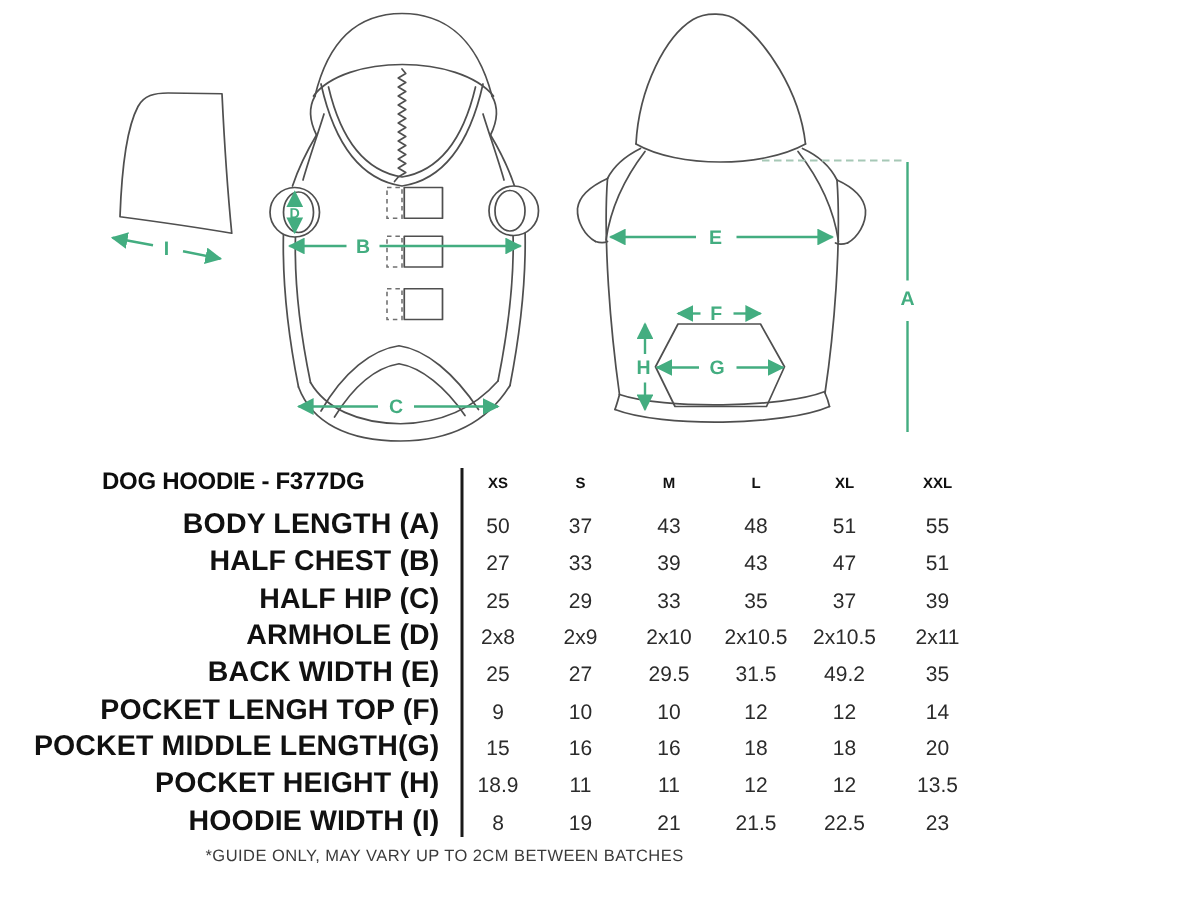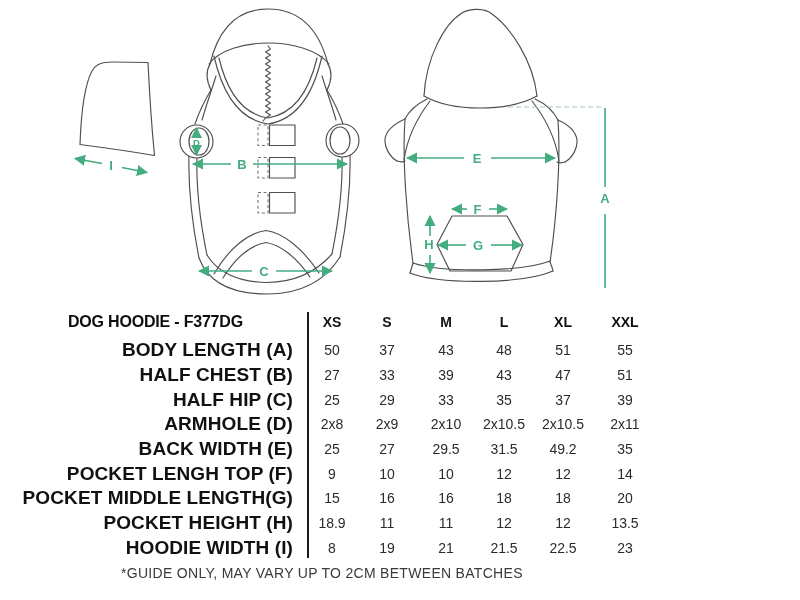"XS" .cell.h { font-size: 14px -> 10px }
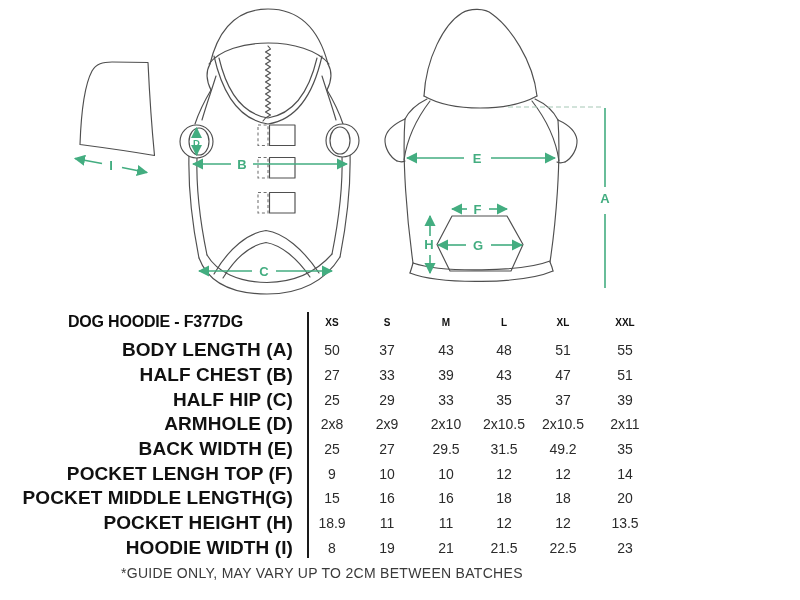"*GUIDE ONLY, MAY VARY UP" .footnote { font-size: 14px -> 11px; left: 121px -> 137px }
